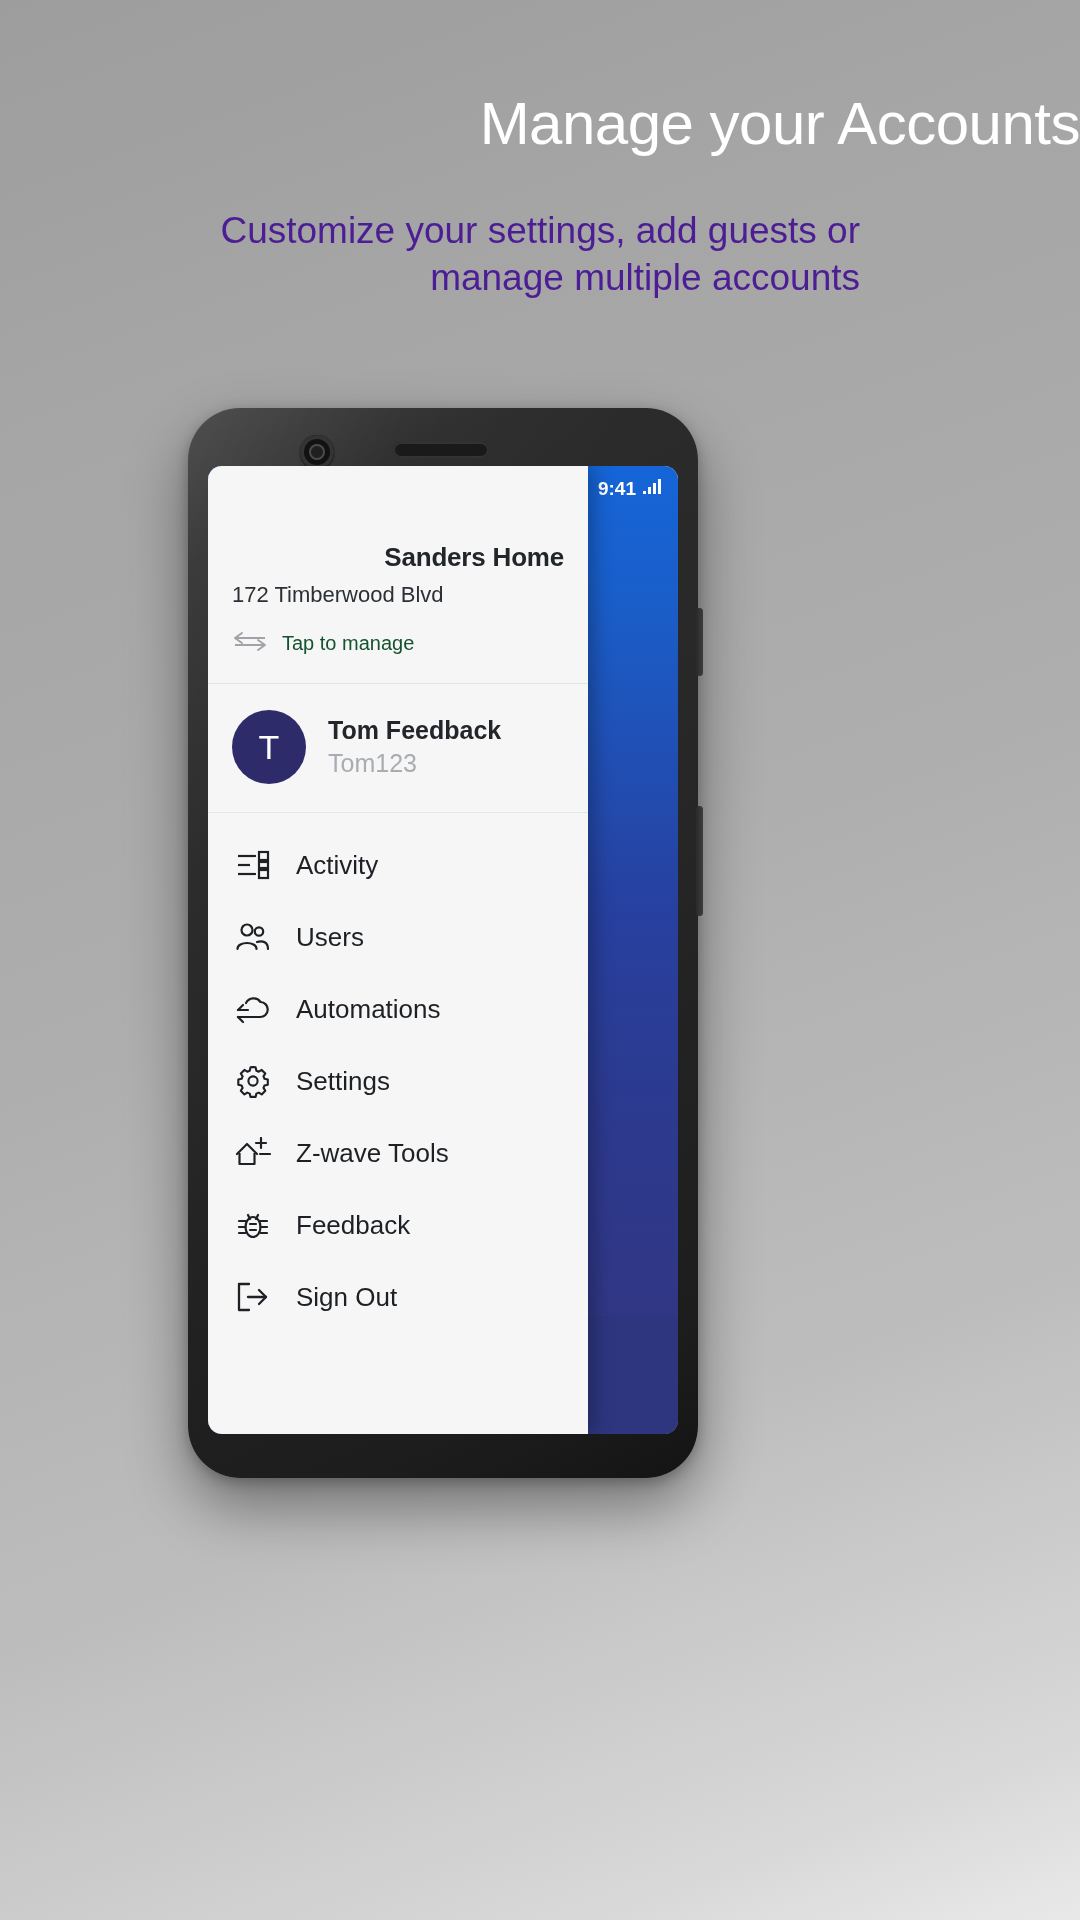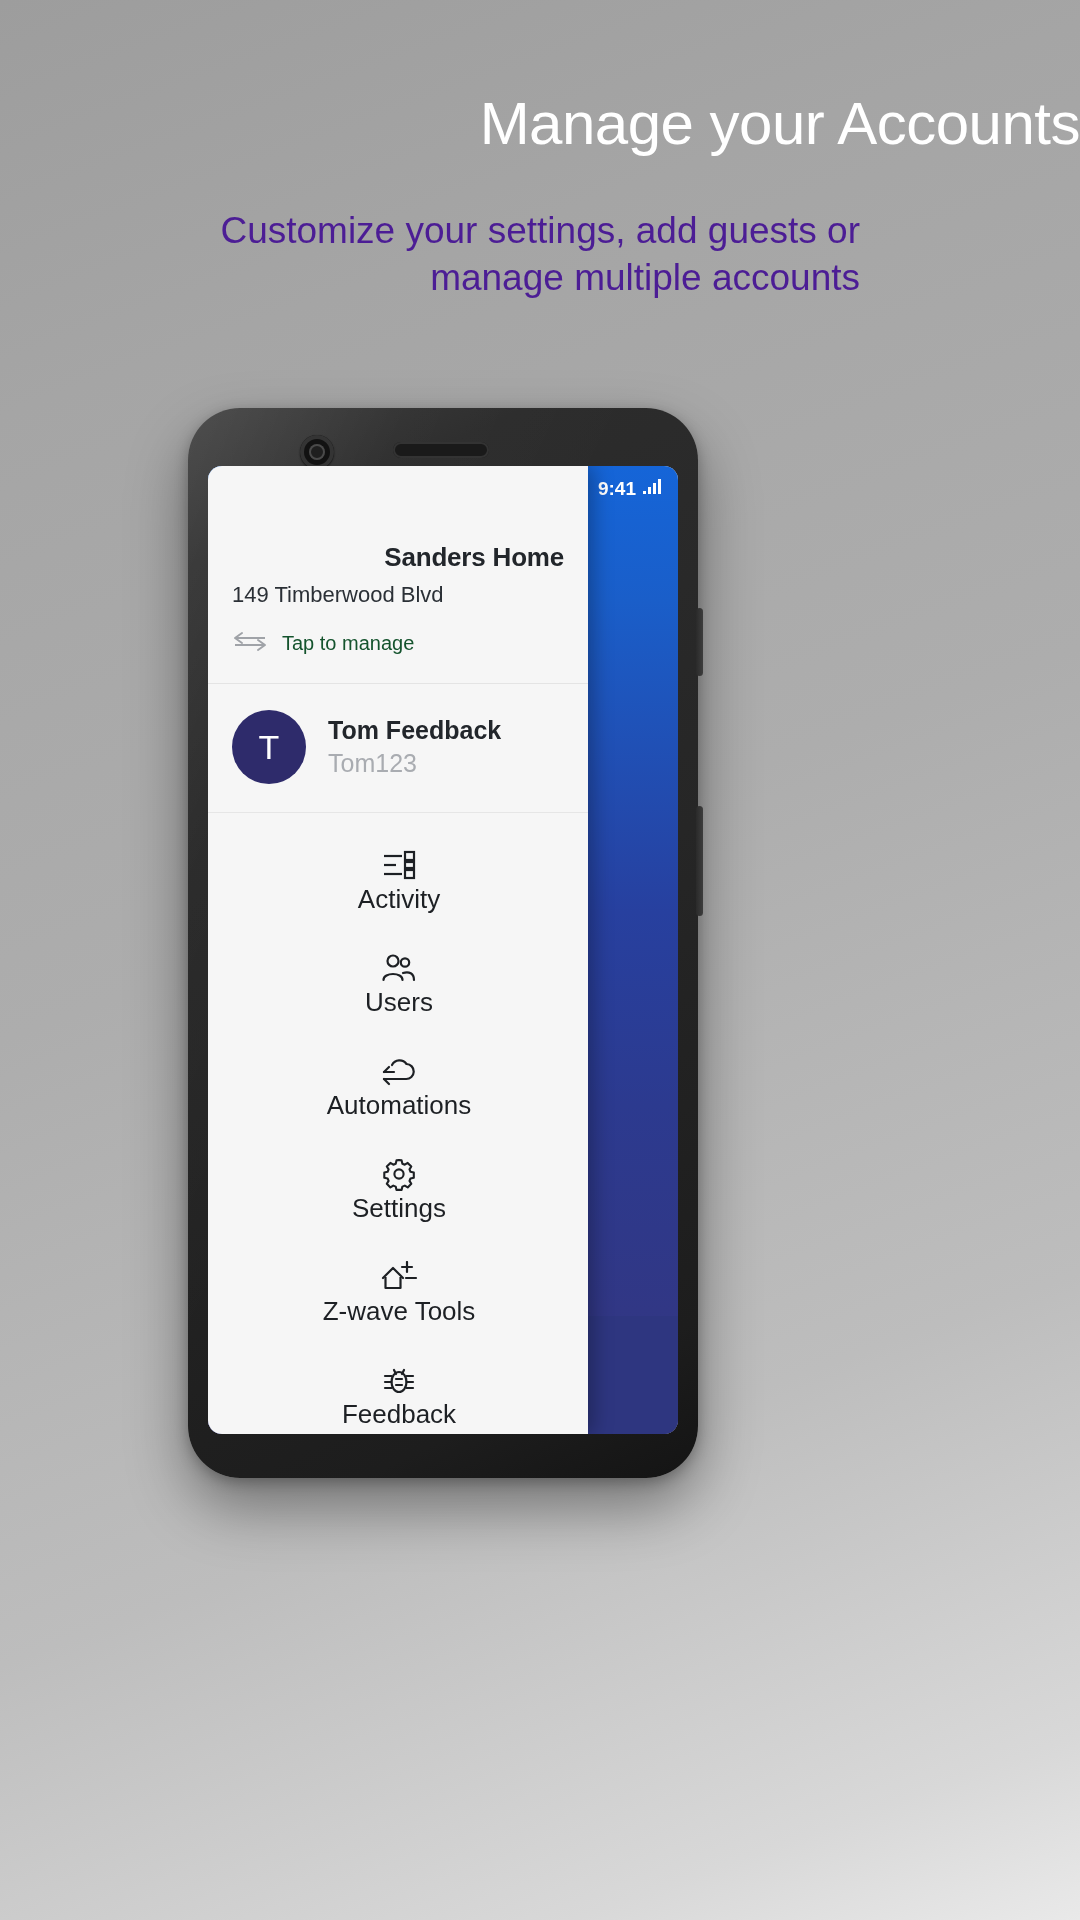"149 Timberwood Blvd" div.home-addr { text: 149 -> 172 }
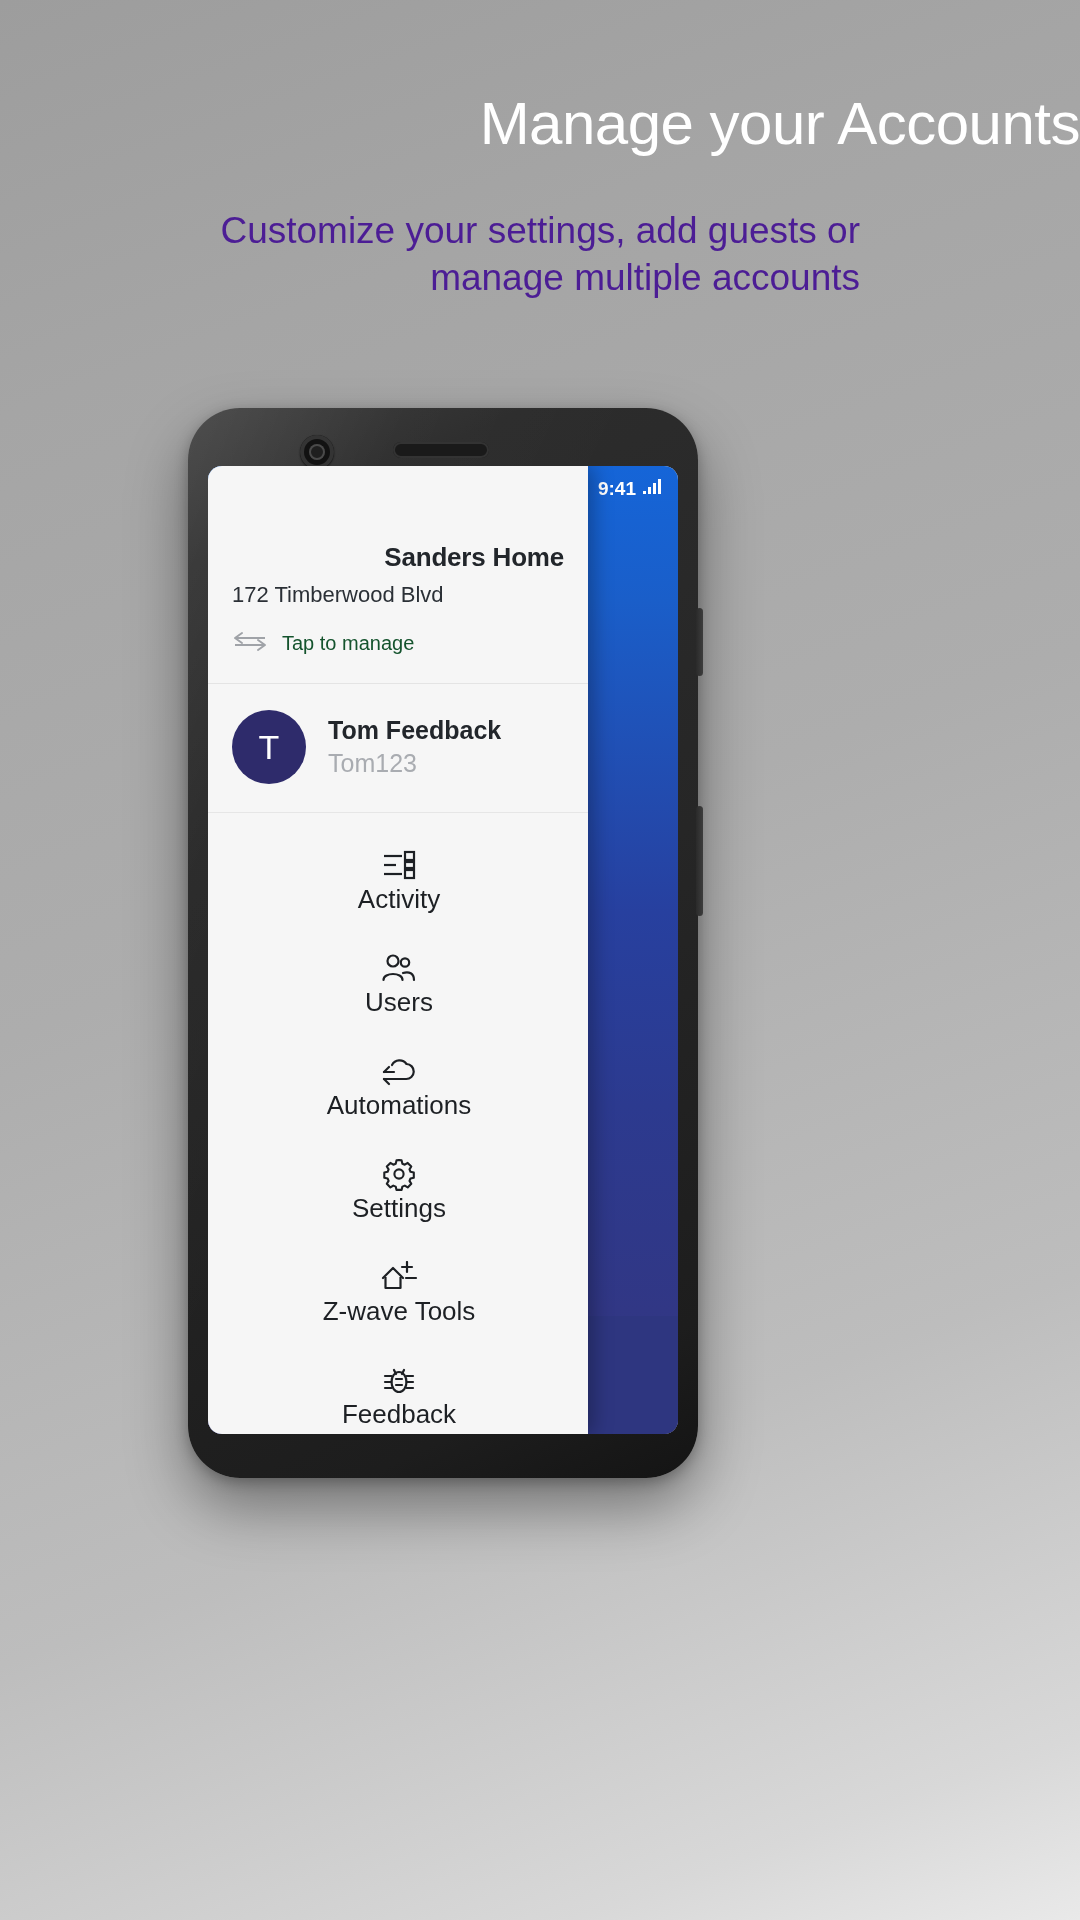"Activity" .menu-item { flex-direction: column -> none; gap: none -> 24px }
